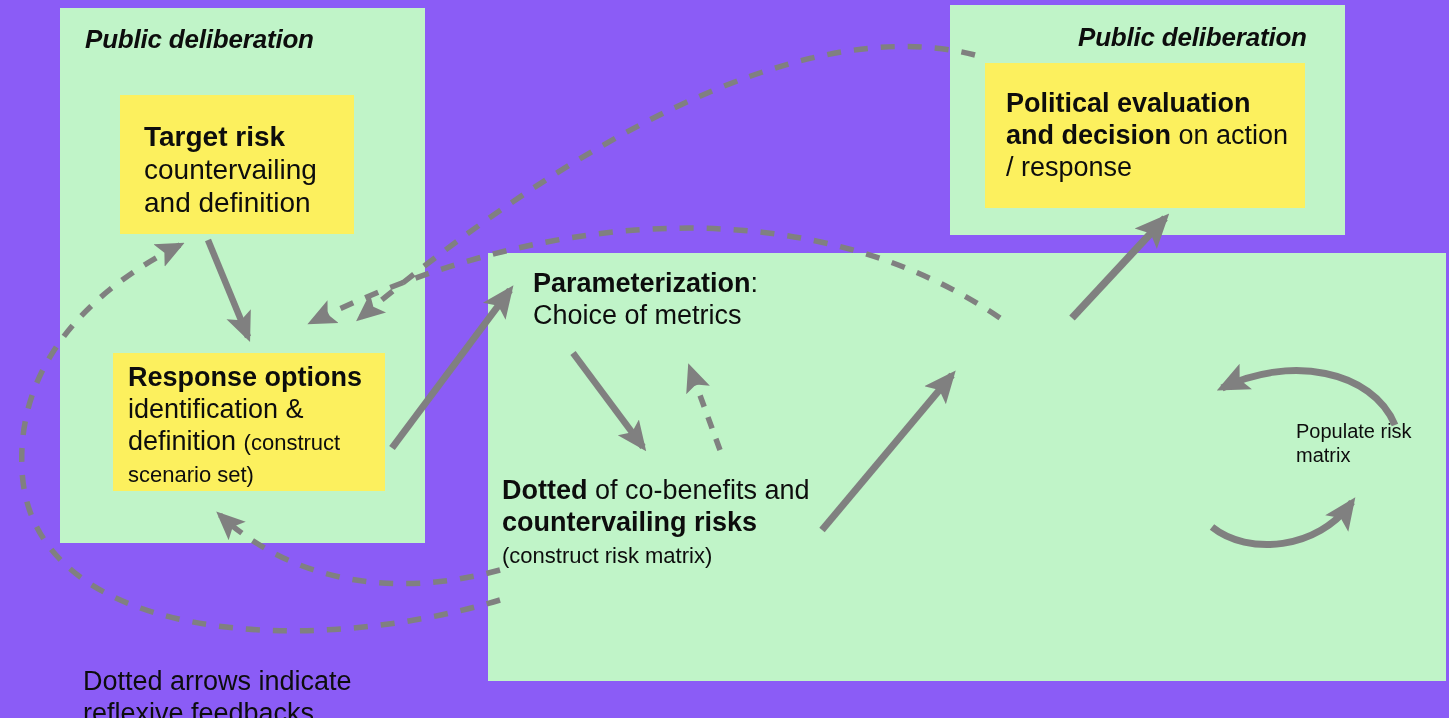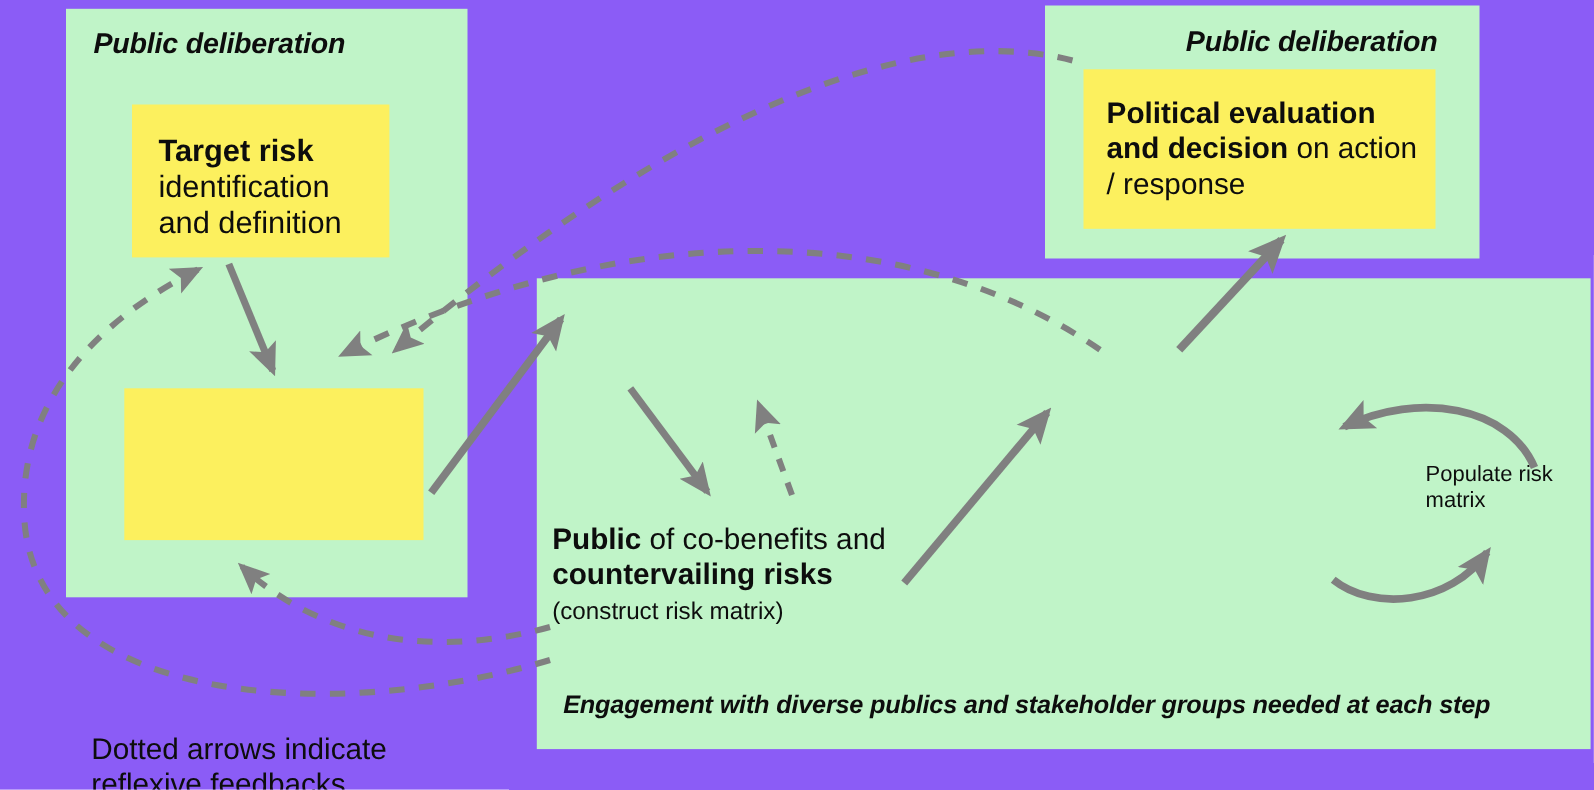"identification and definition" span { text: identification -> countervailing }
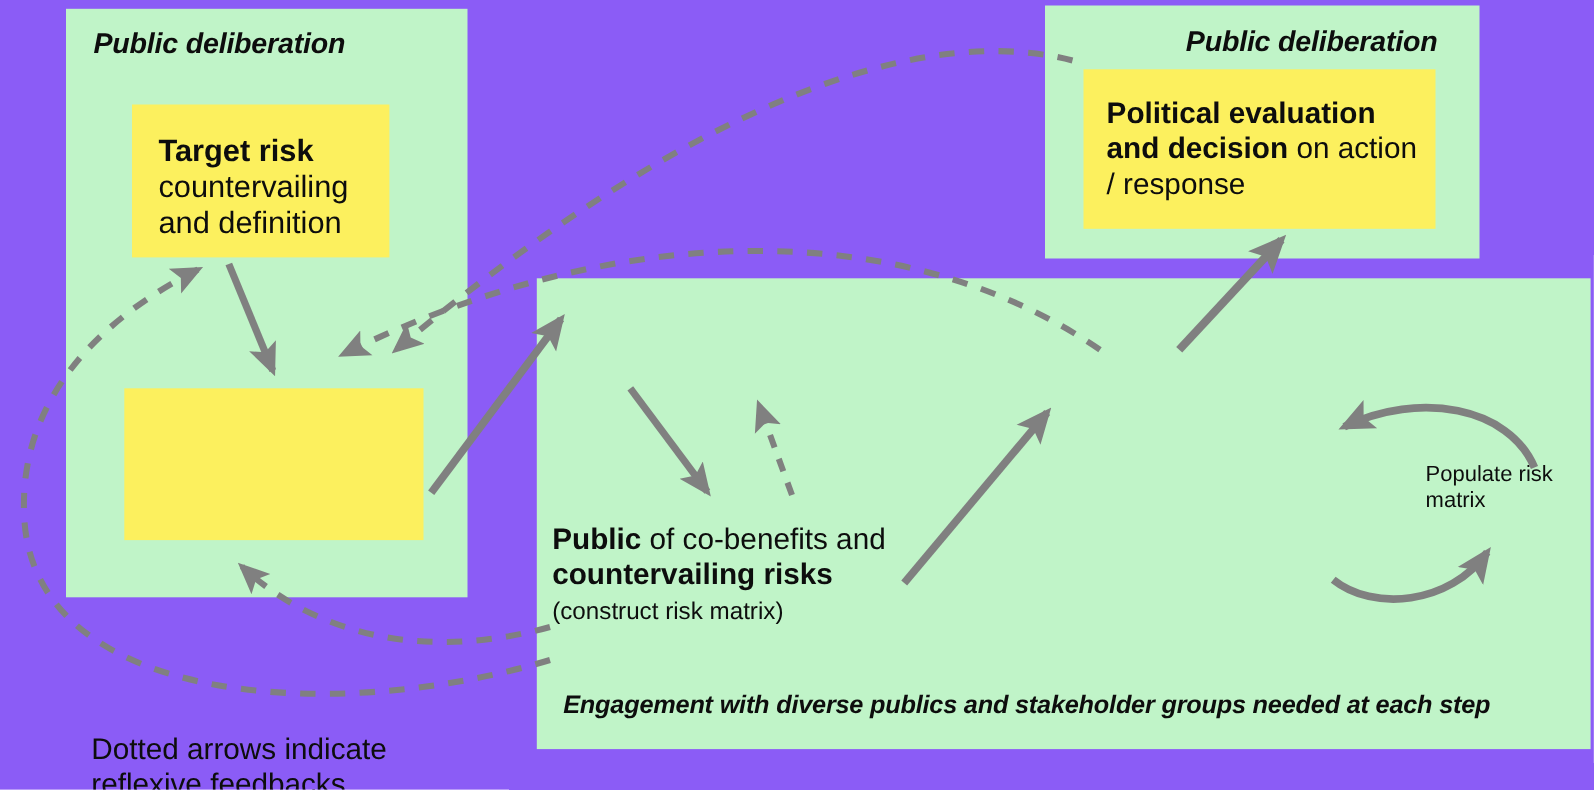"Parameterization: Choice of metrics" div.txt { html: none -> <div> <span>Parameterization</span><span>: Choice of metrics</span> </div> }
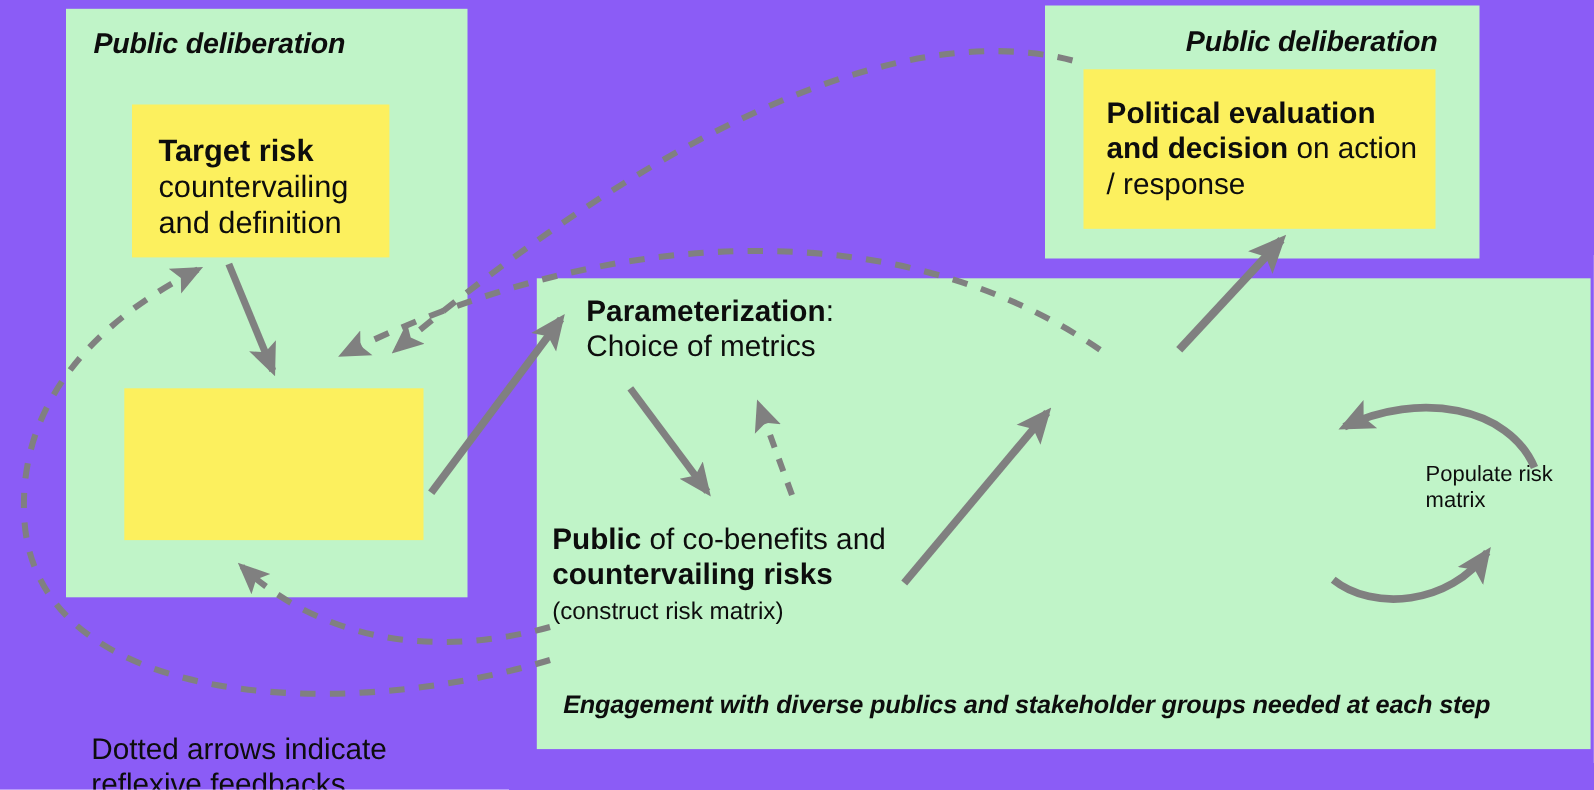"Response options identification &" div.txt { html: none -> <div> <span>Response options</span> <span>identification &amp; definition </span><span>(construct scenario set)</span> </div> }
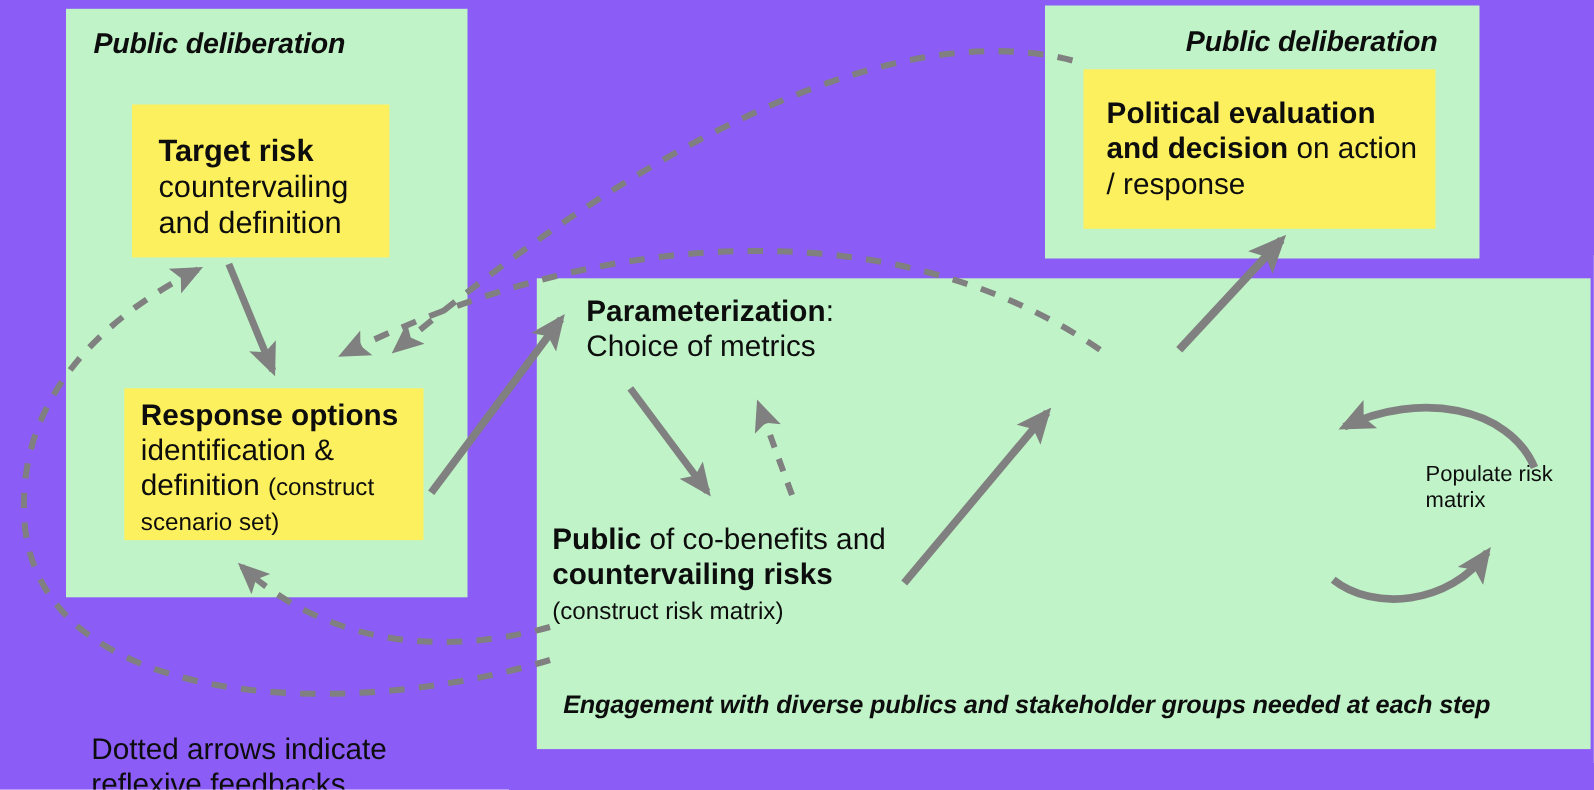"Public" span.b { text: Public -> Dotted }
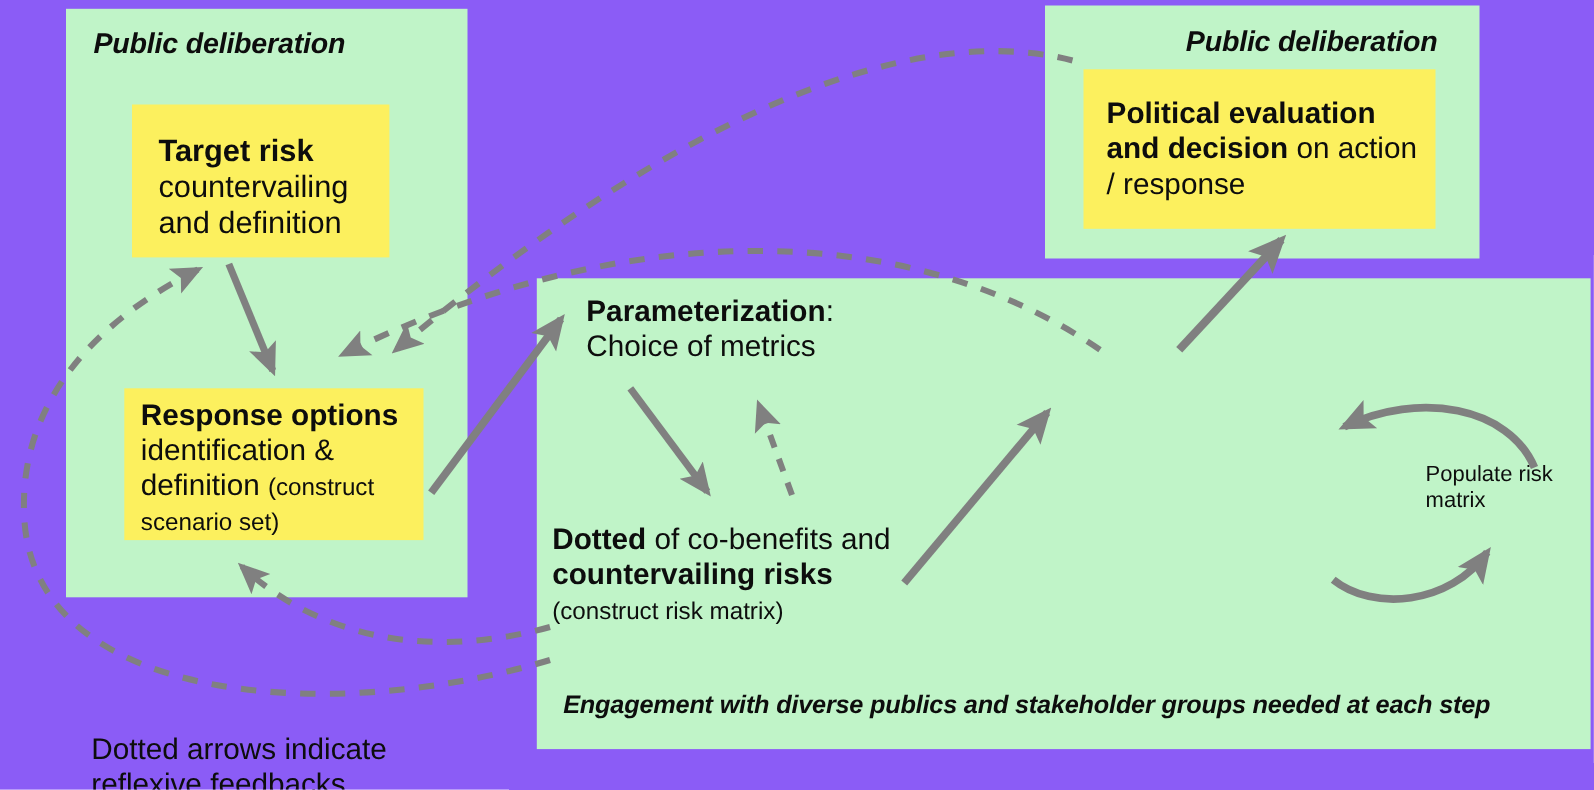"Engagement with diverse publics and" div.ital-label { html: <div>Engagement with diverse publics and stakeholder groups needed at each step</div> -> none }
